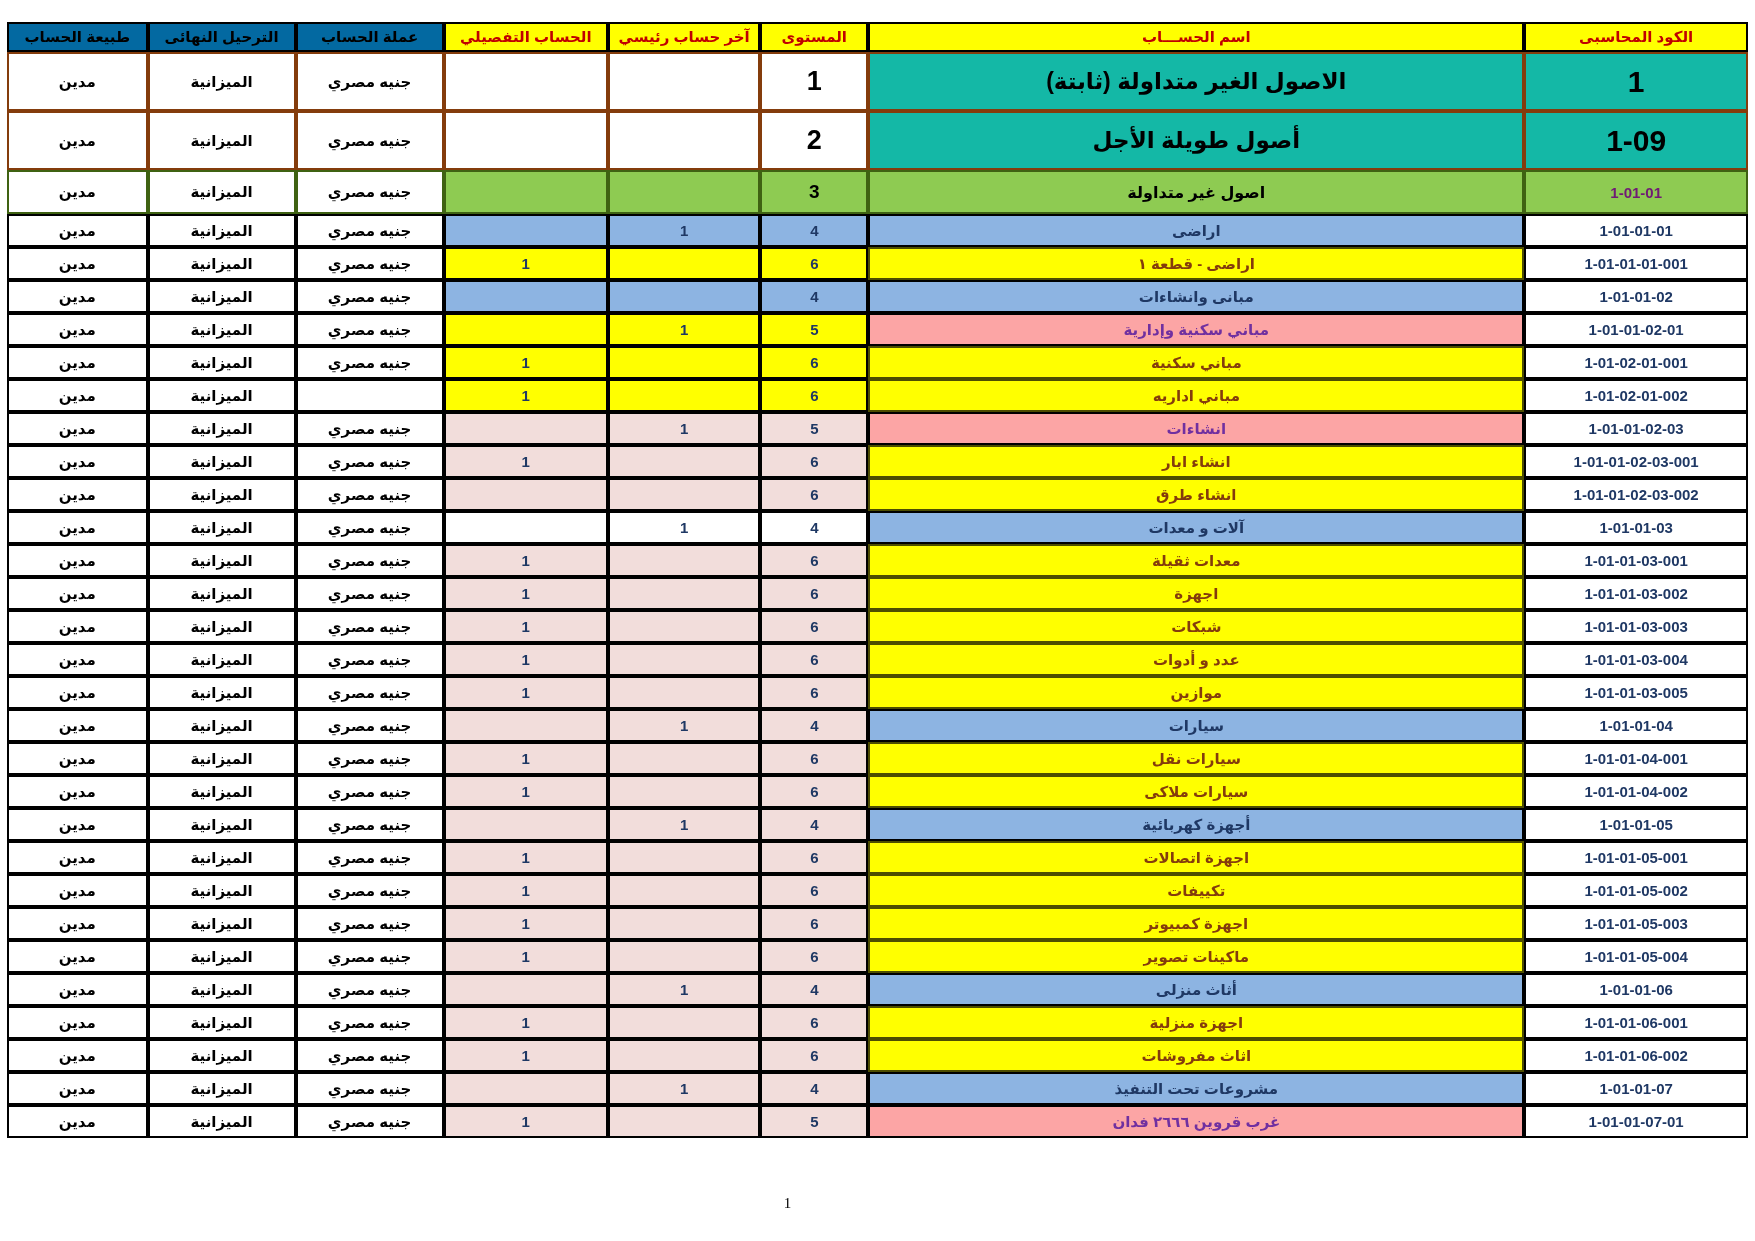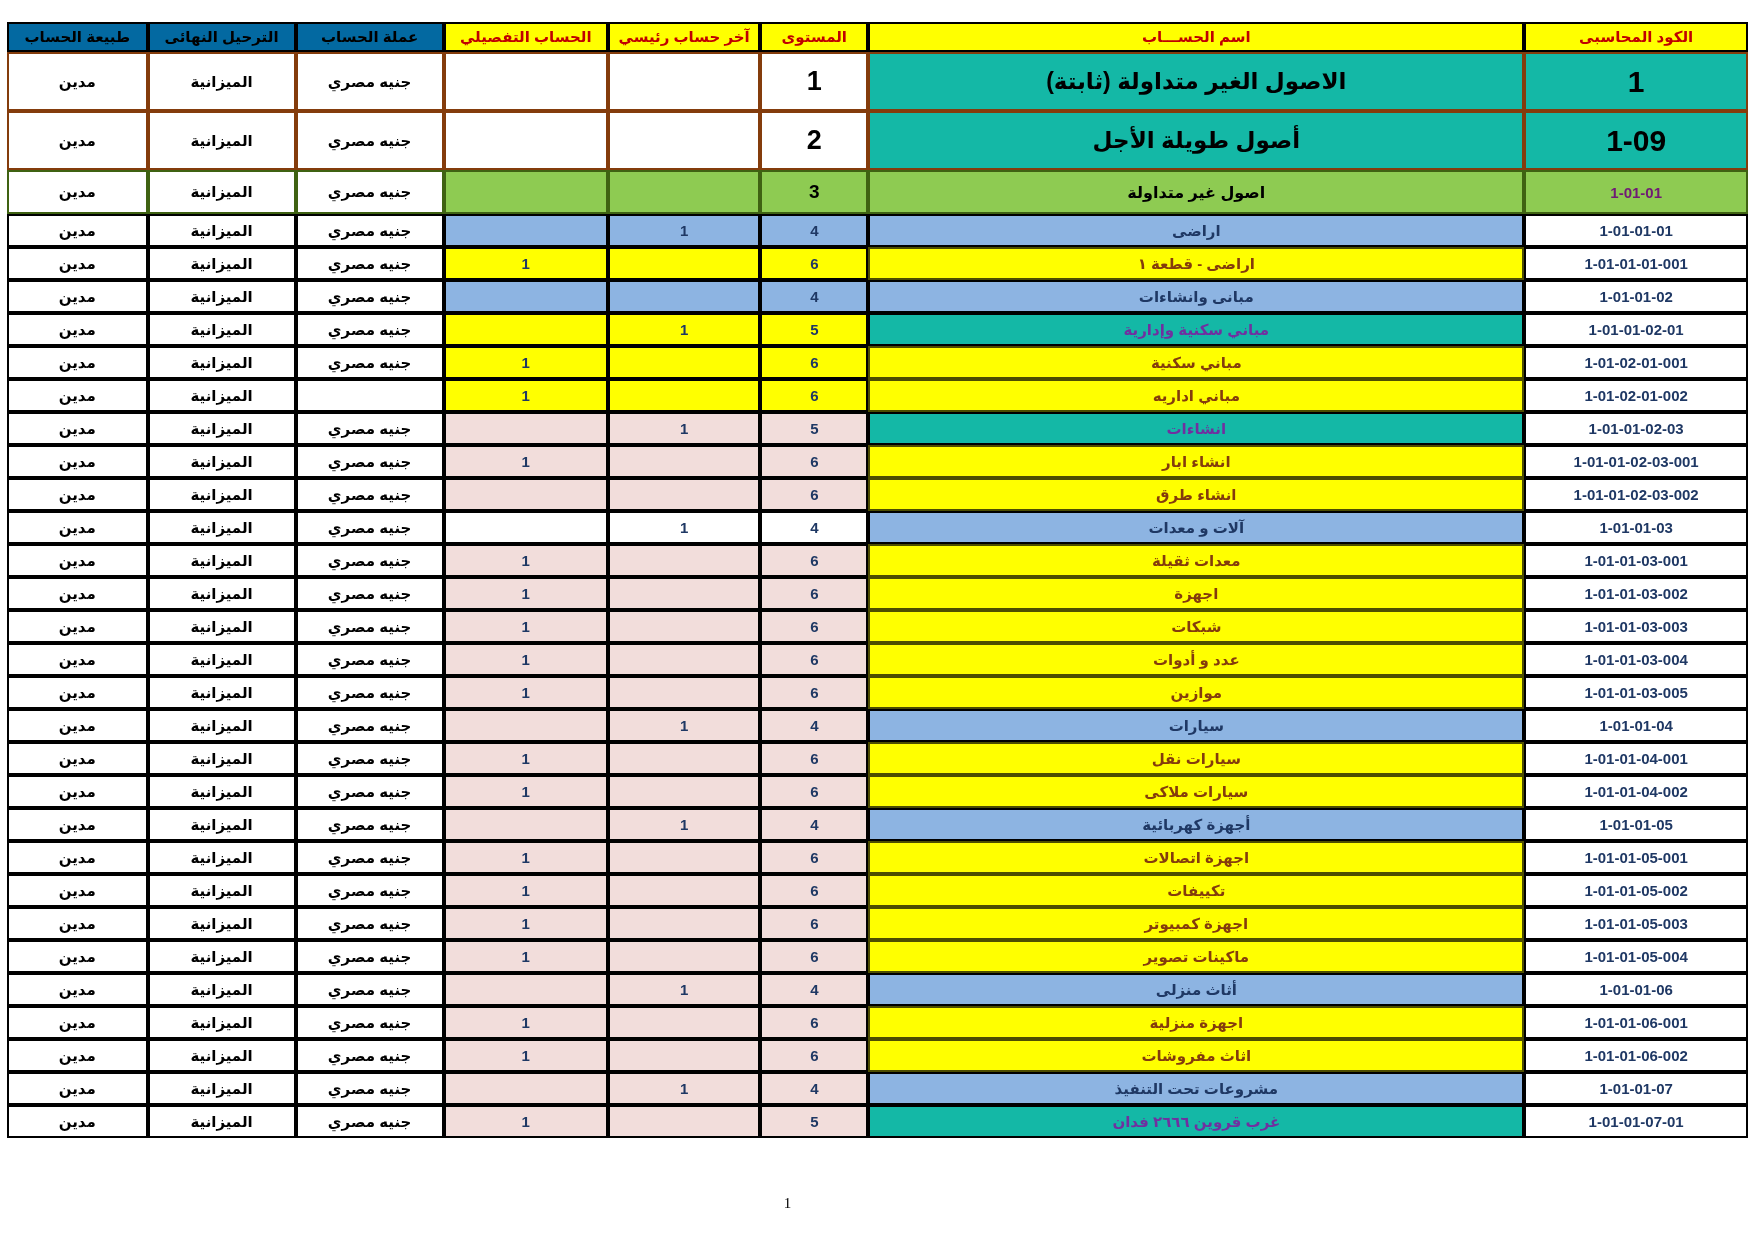"مباني سكنية وإدارية" .bg-pink { background: #14b8a6 -> #fca5a5 }
